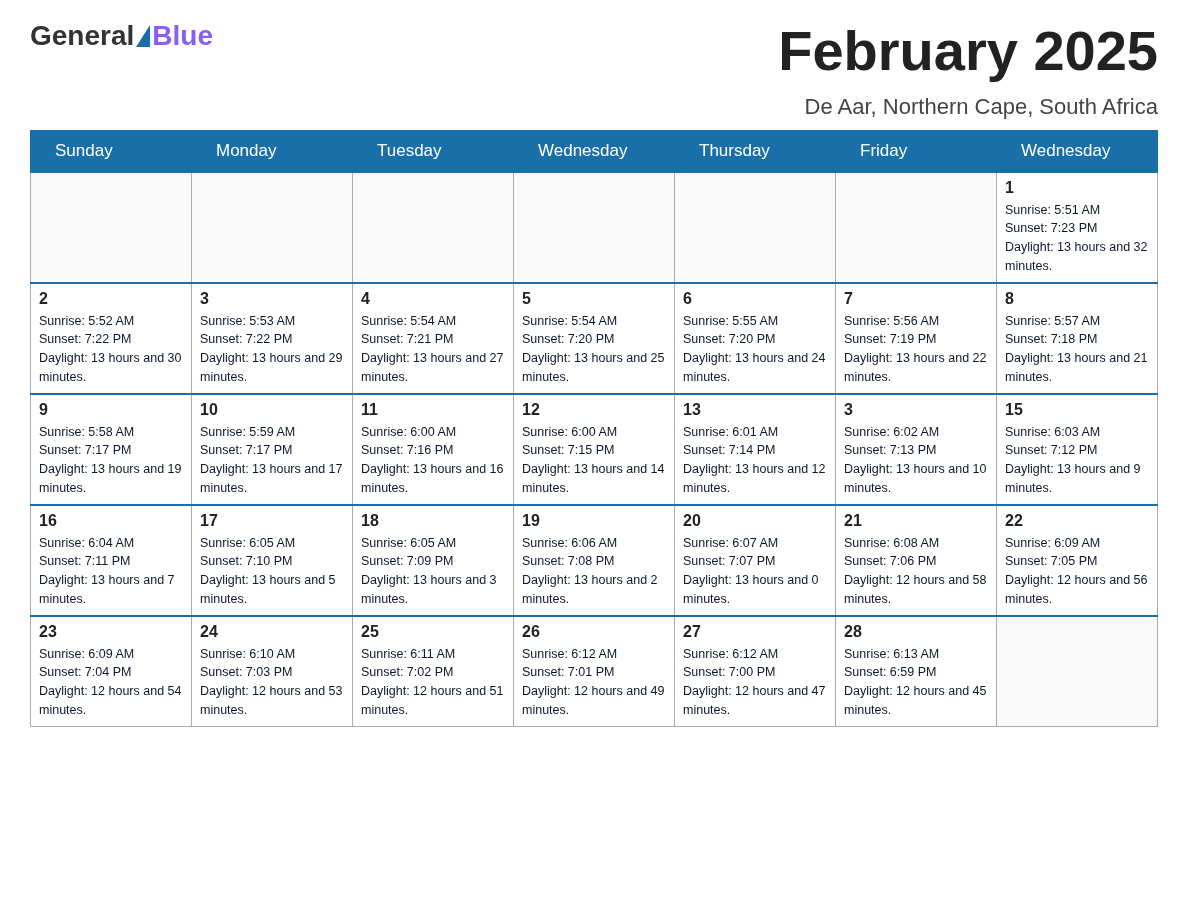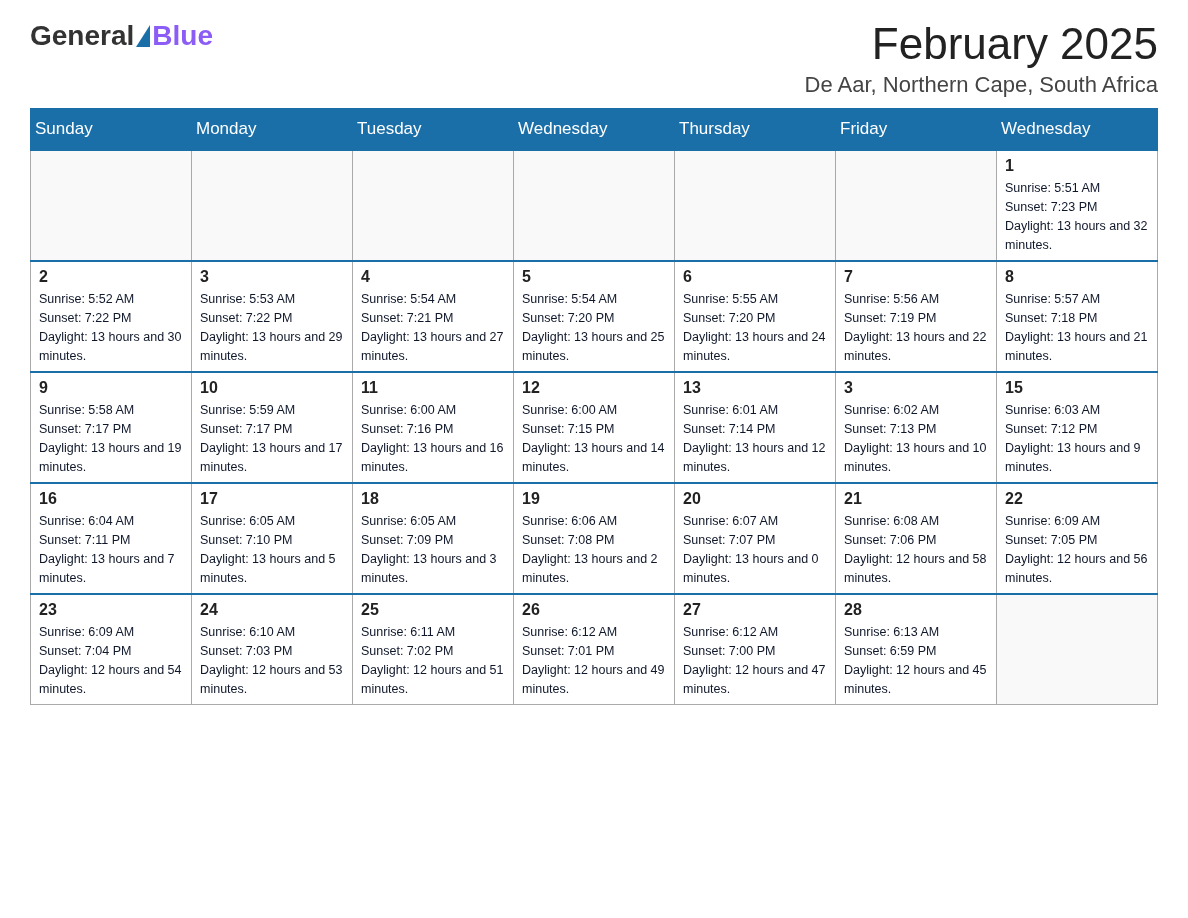"February 2025" .month-title { font-size: 44px -> 56px; font-weight: normal -> bold }
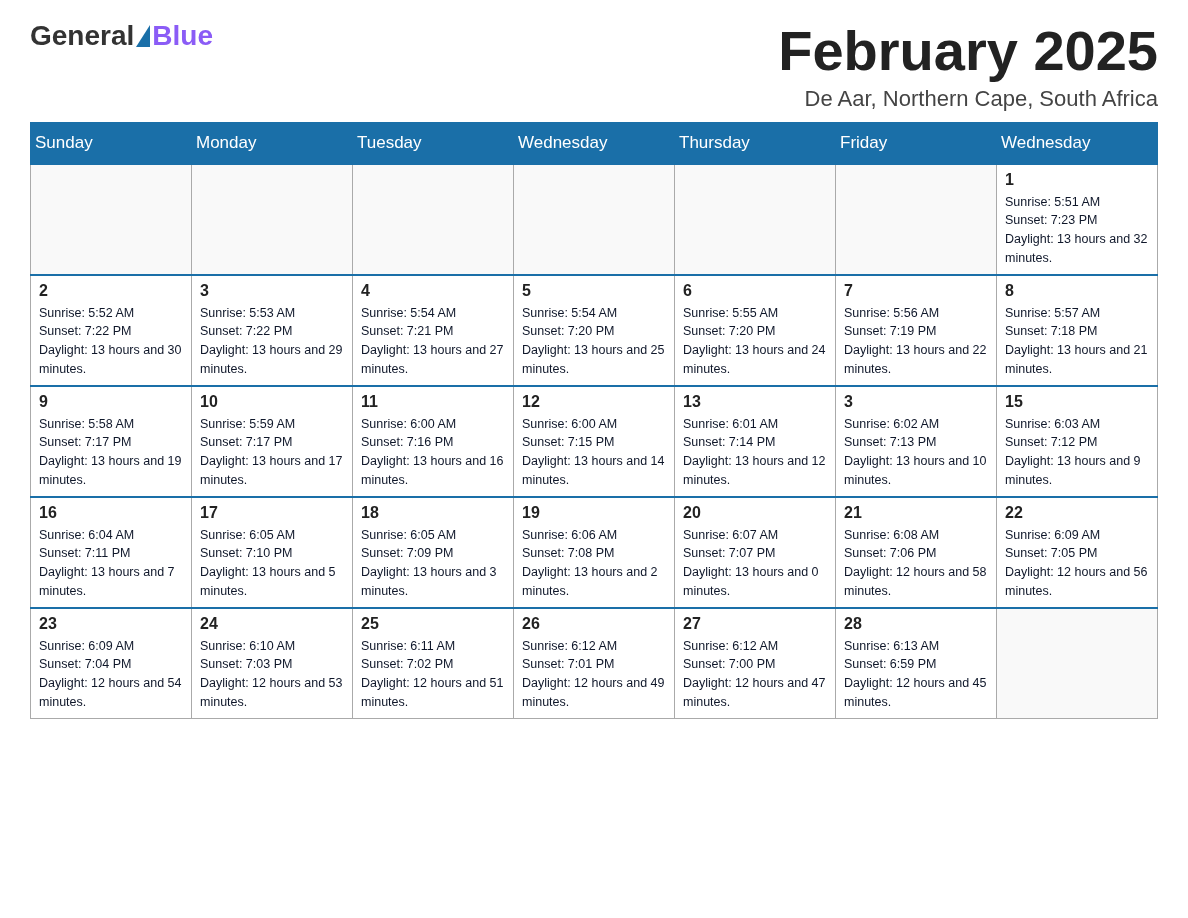"De Aar, Northern Cape, South" .location-title { margin-top: 4px -> 12px }
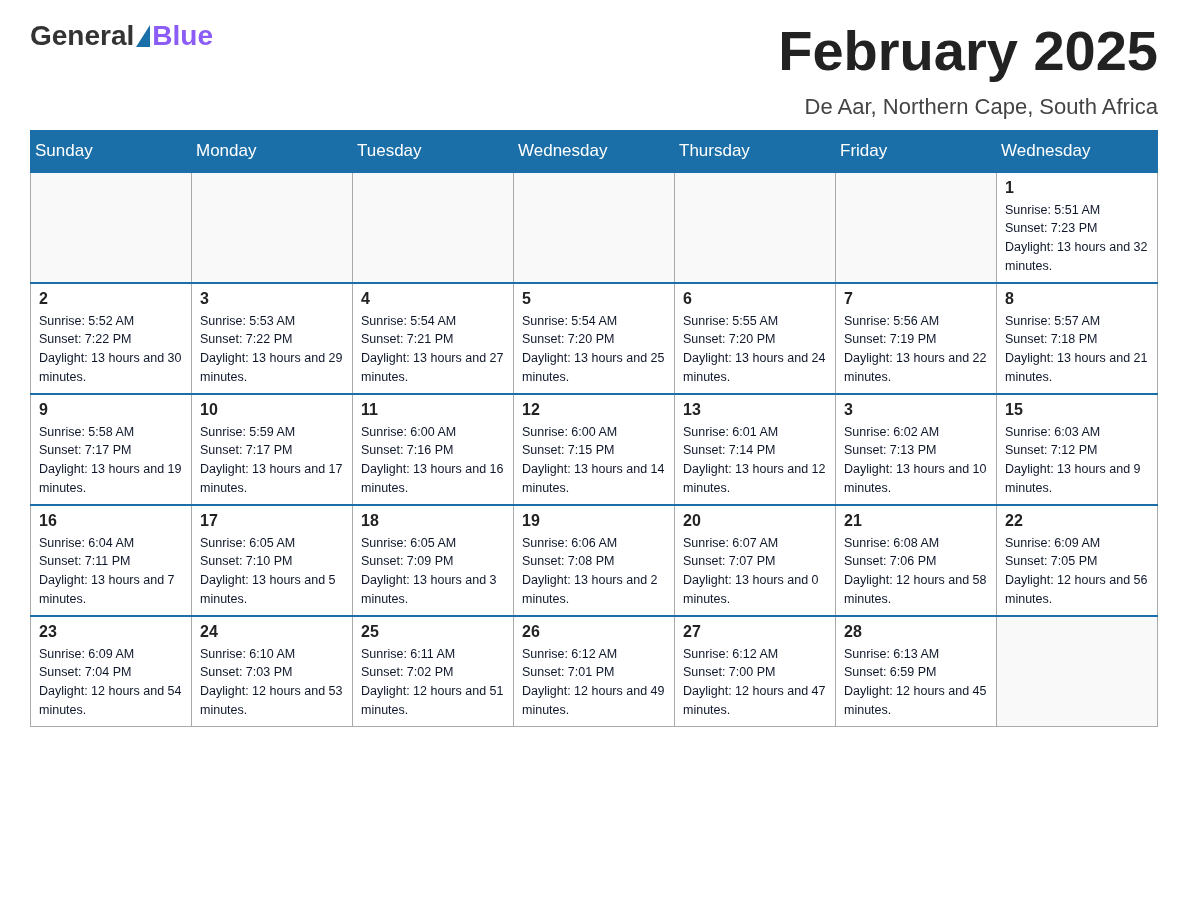"Sunday" .calendar th { padding: 10px 4px -> 10px 24px }
